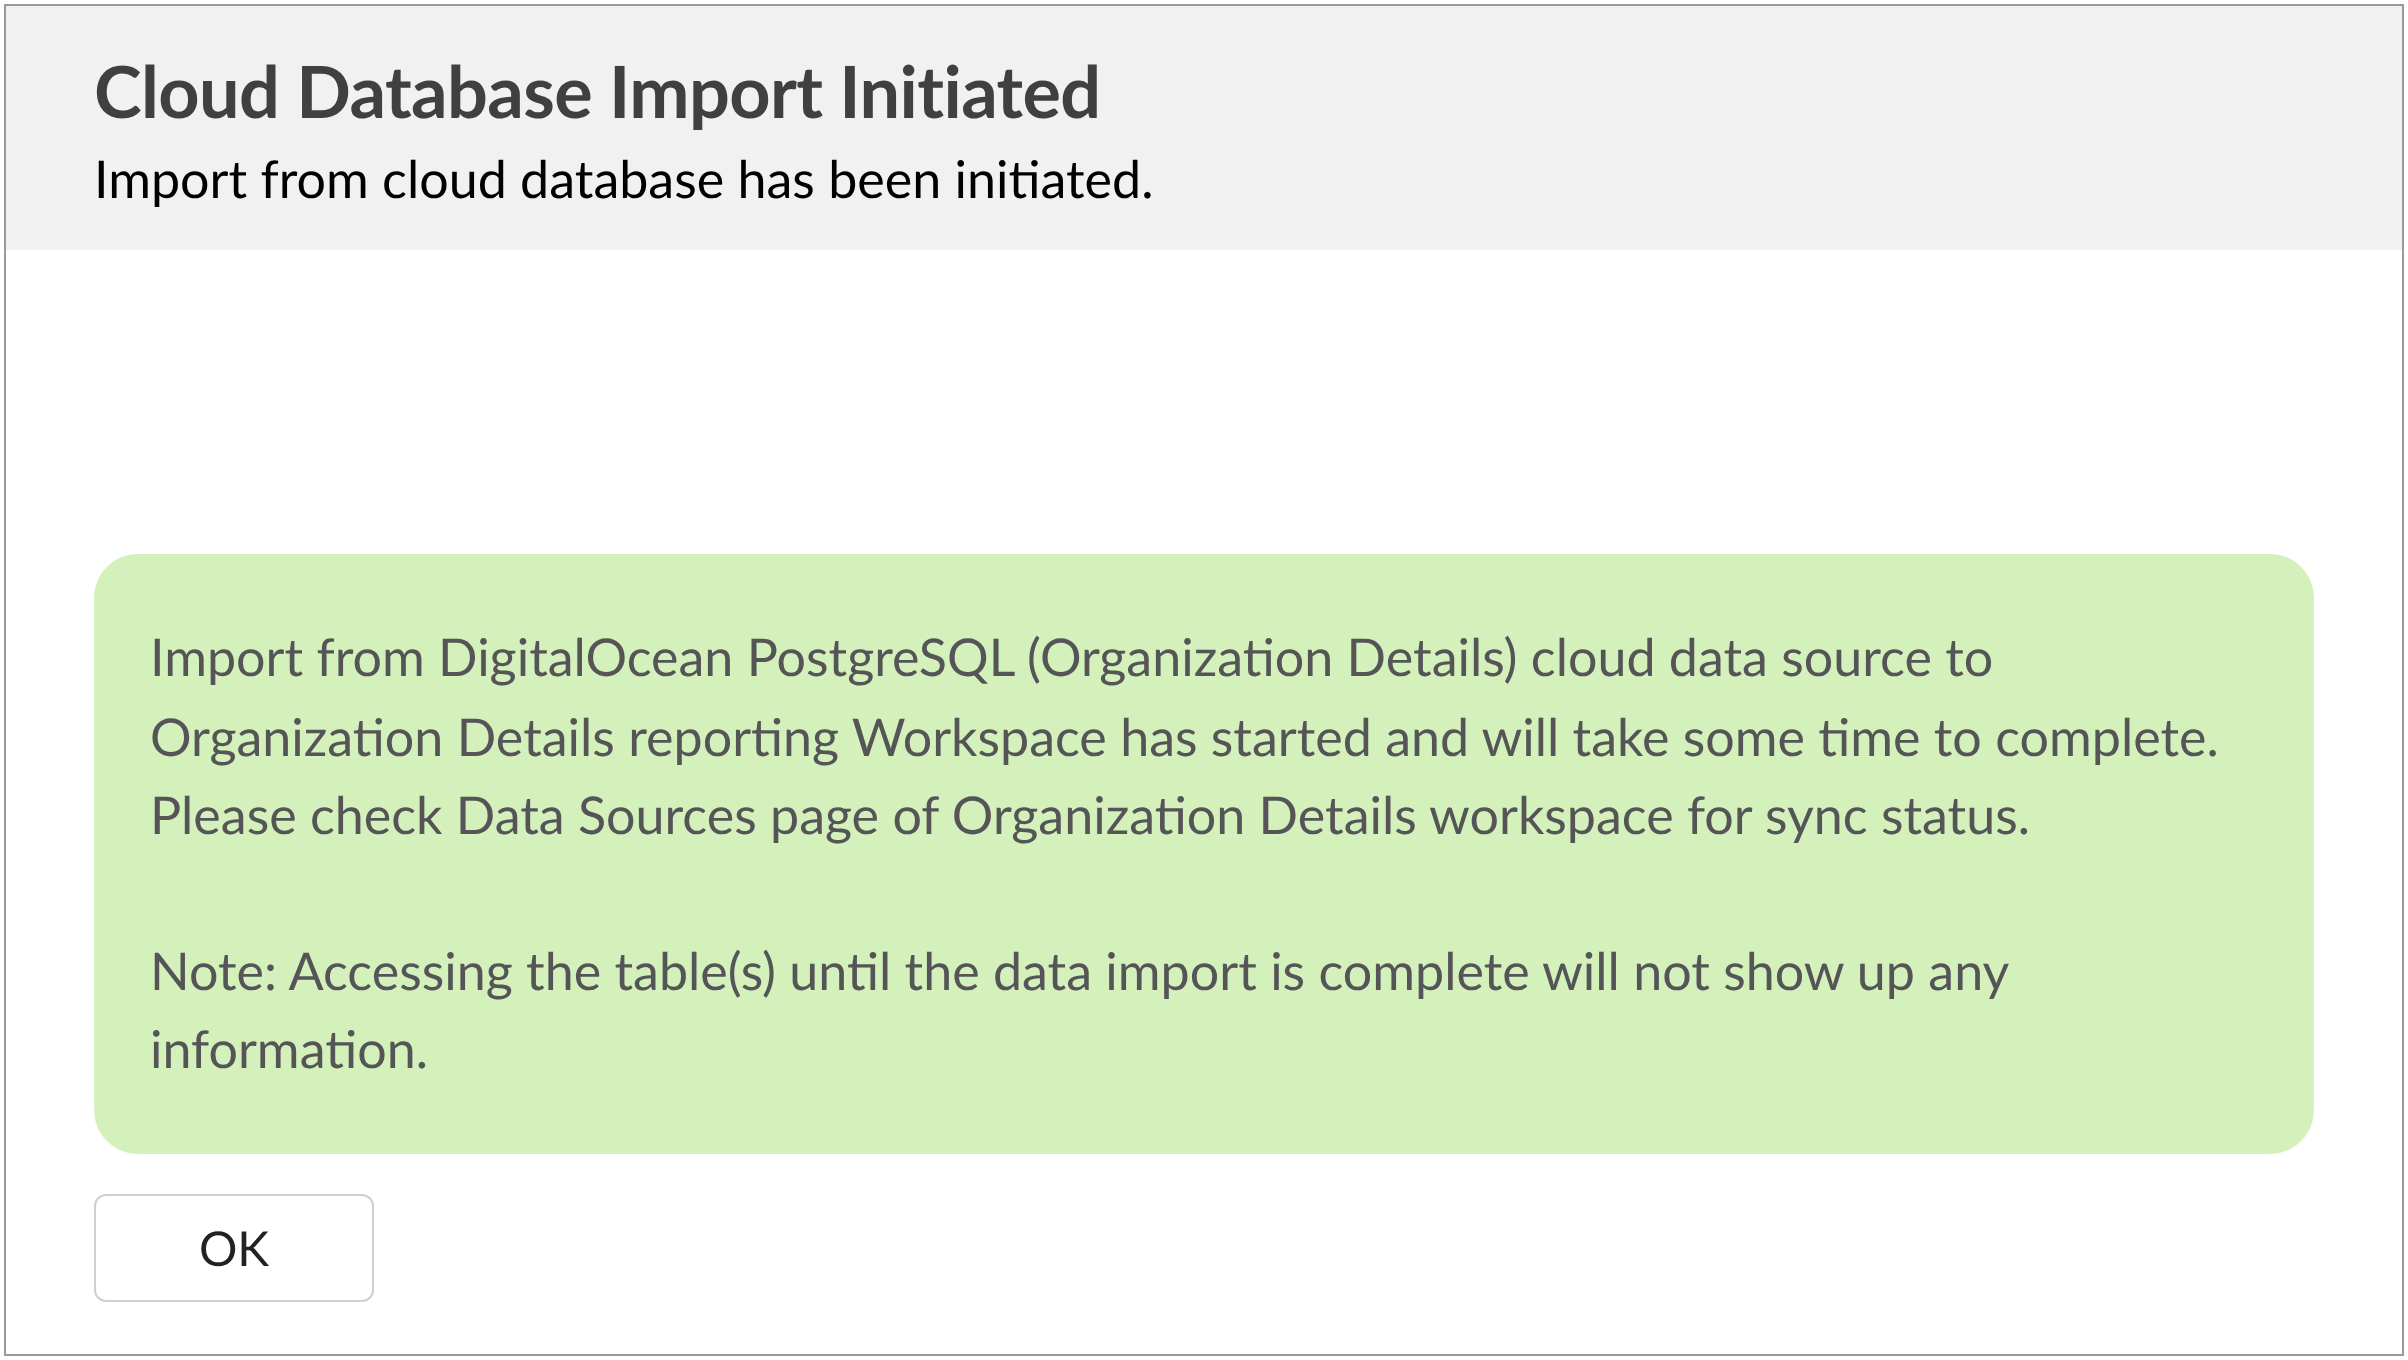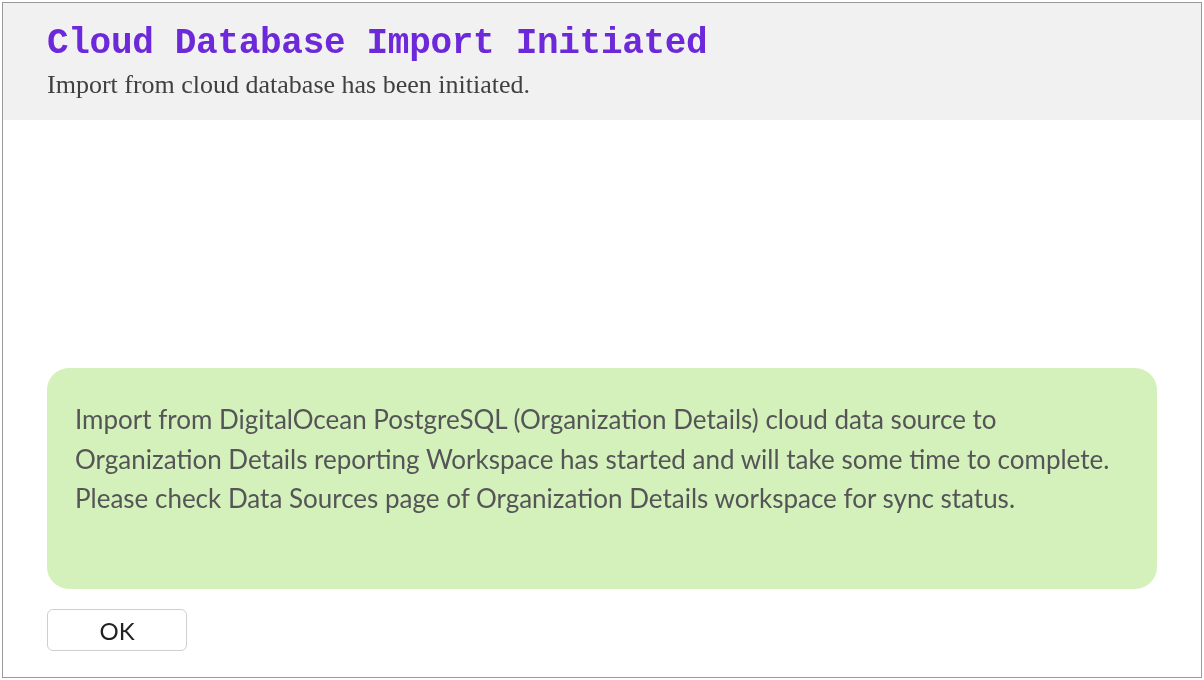"Cloud Database Import Initiated" .header-title { color: #6d28d9 -> #404040; font-family: Liberation Mono, monospace -> none }
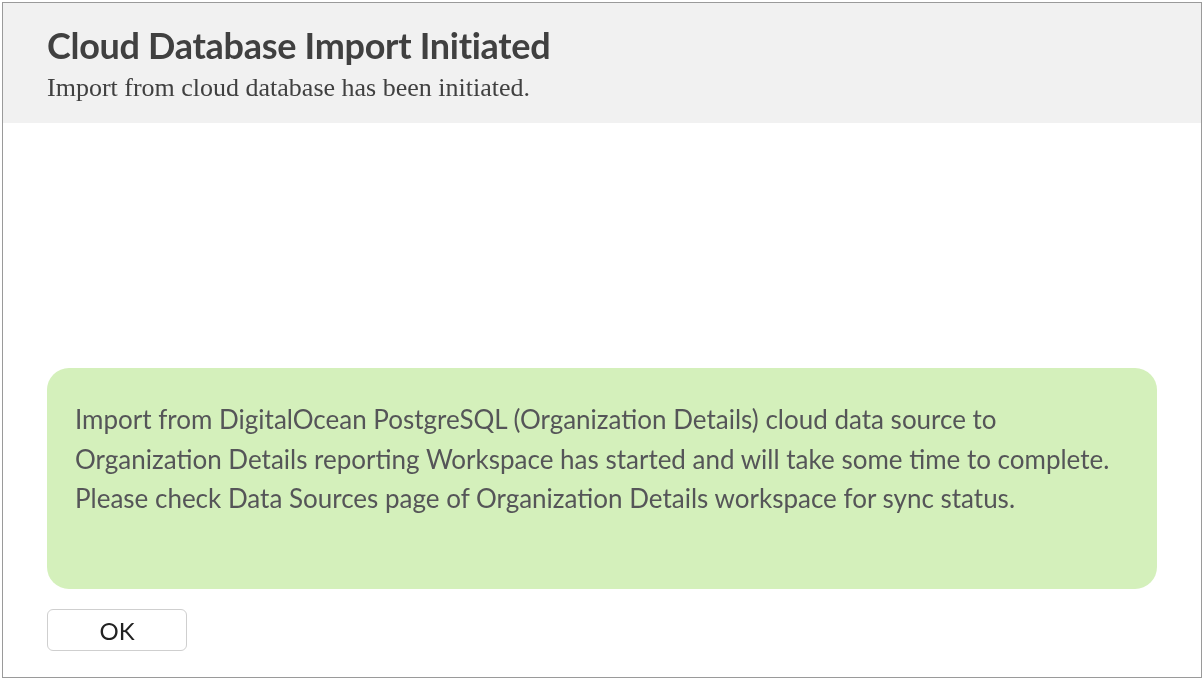"Import from cloud database has" .header-subtitle { color: #404040 -> #000000; font-family: Liberation Serif, serif -> none }
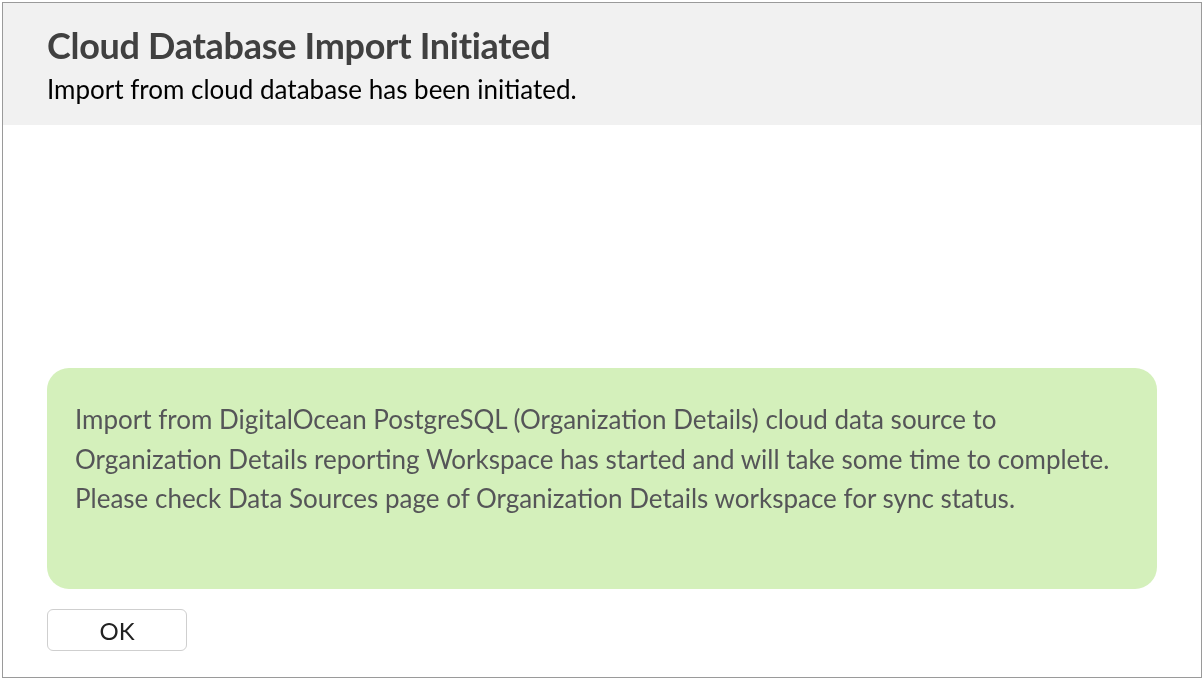"Note: Accessing the table(s) until" div.message-paragraph { html: none -> <div>Note: Accessing the table(s) until the data import is complete will not show up any information.</div> }
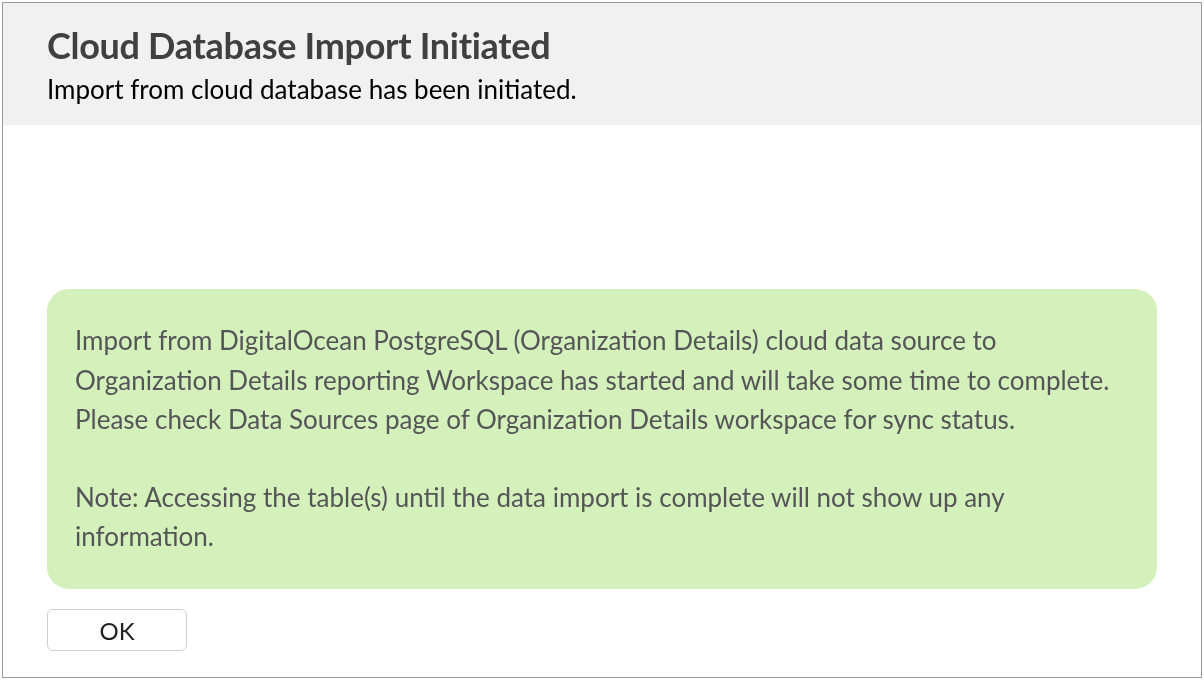"OK" .ok-button { height: 42px -> 54px }
